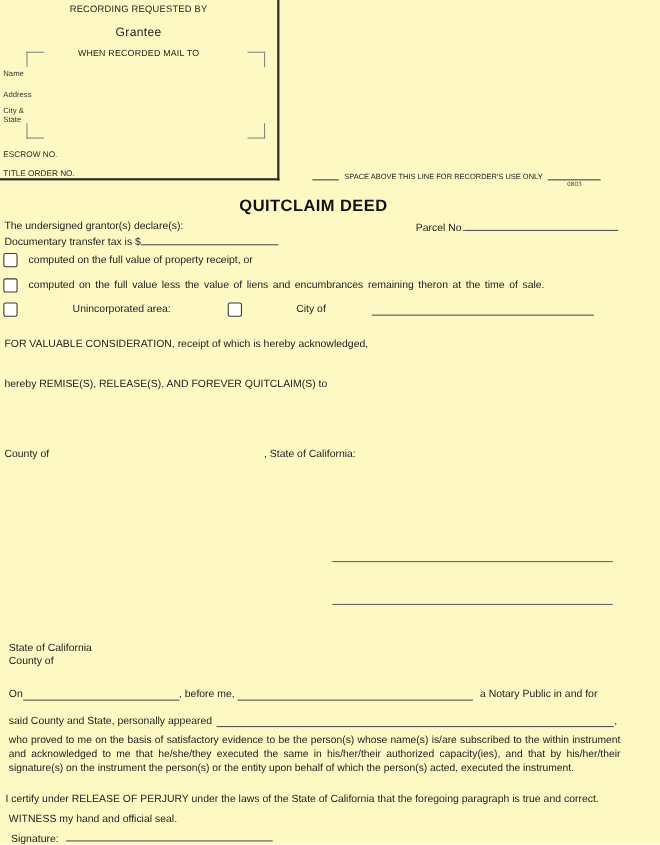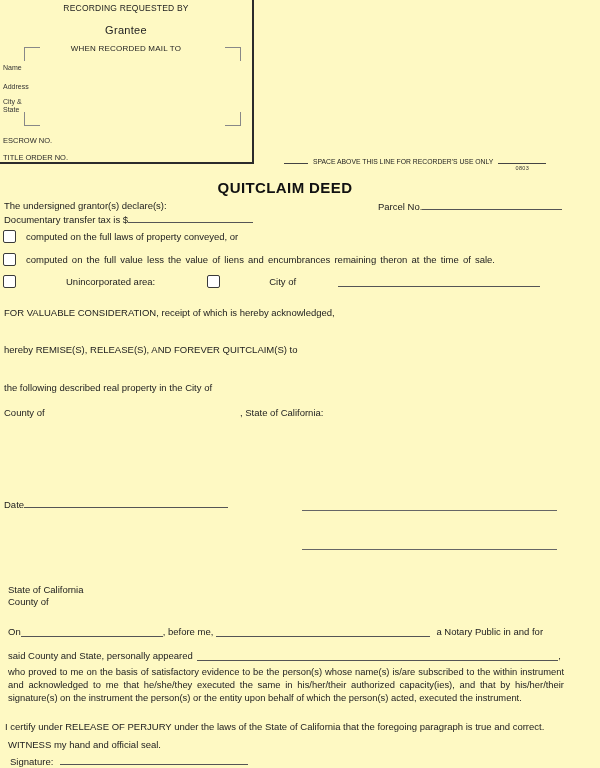"computed on the full laws" span.cb-label { text: laws of property conveyed -> value of property receipt }
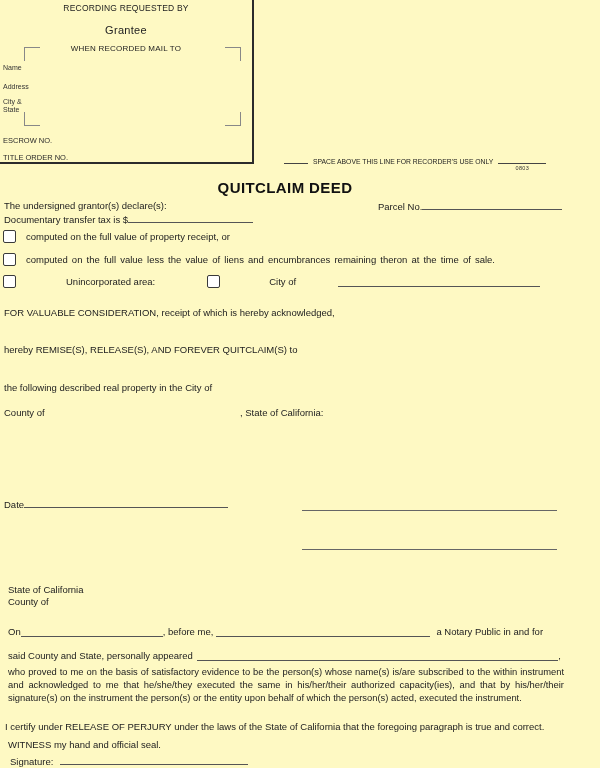"the following described real property" div.abs { html: <div>the following described real property in the City of</div> -> none }
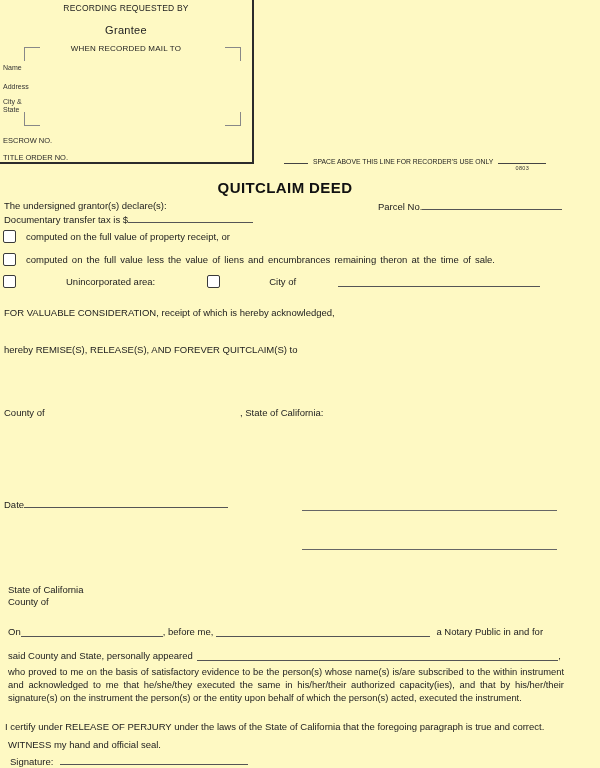"Date" div.abs { html: <div> <span>Date</span><span></span> </div> -> none }
